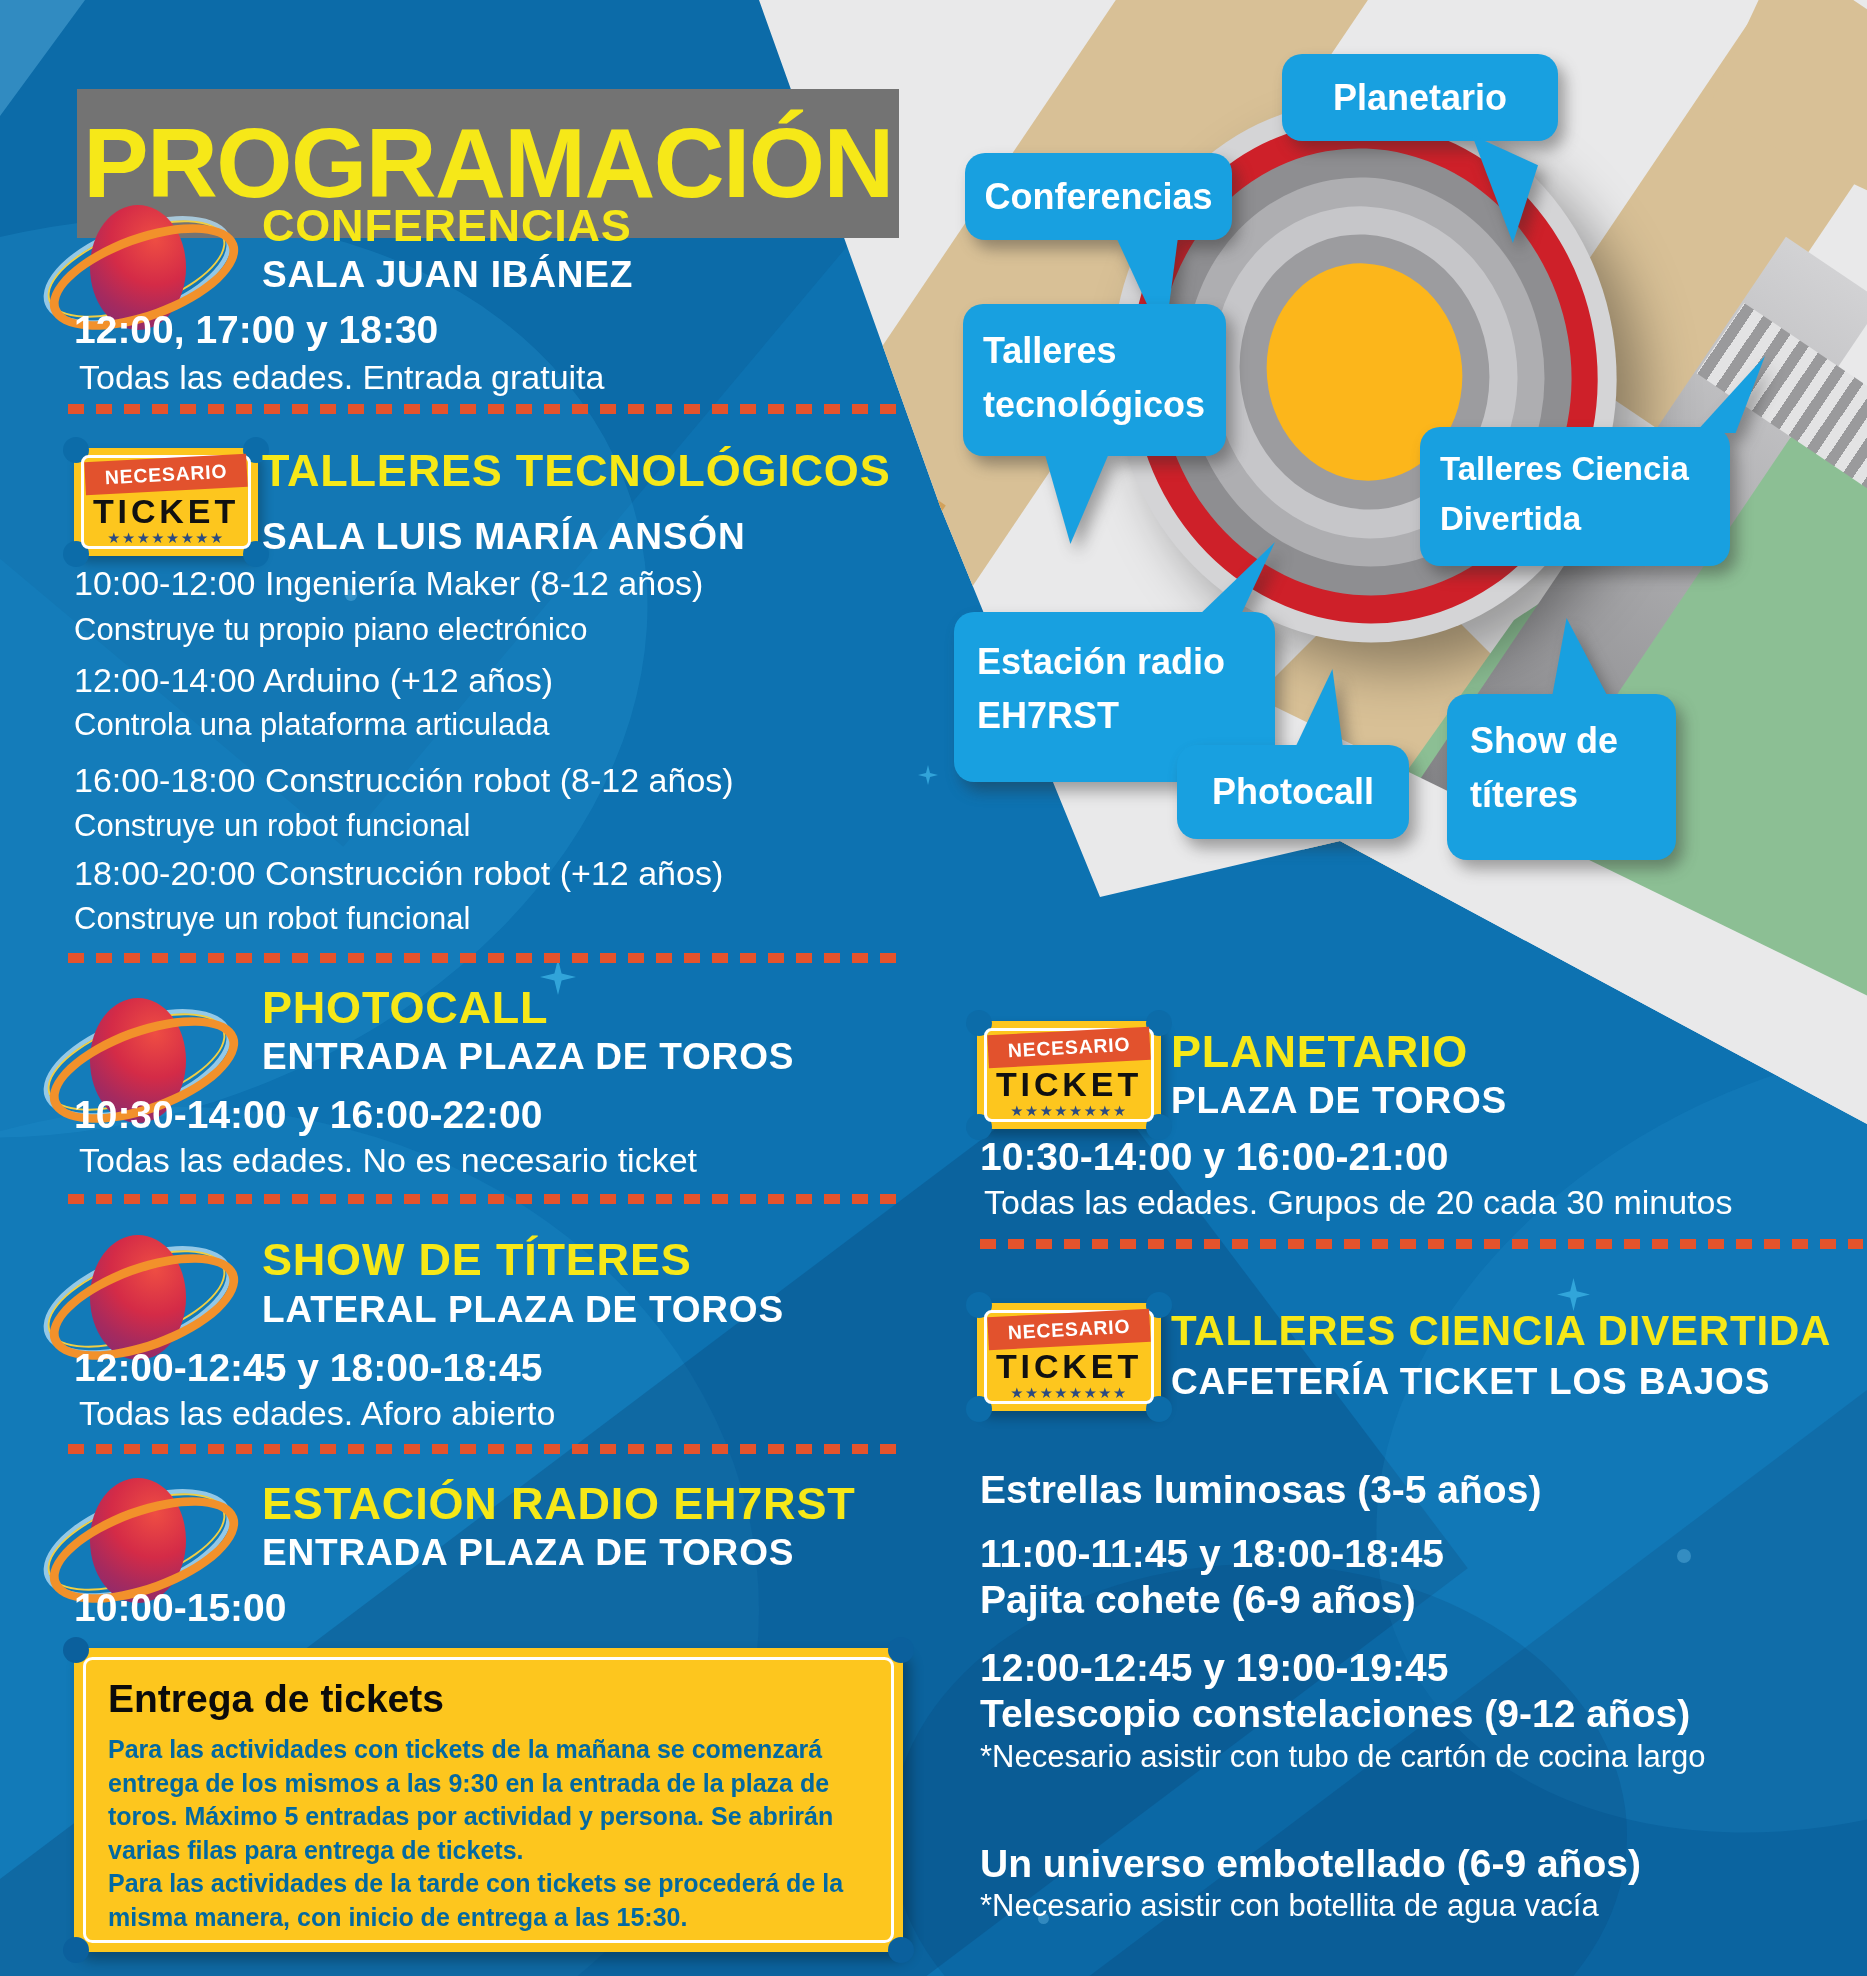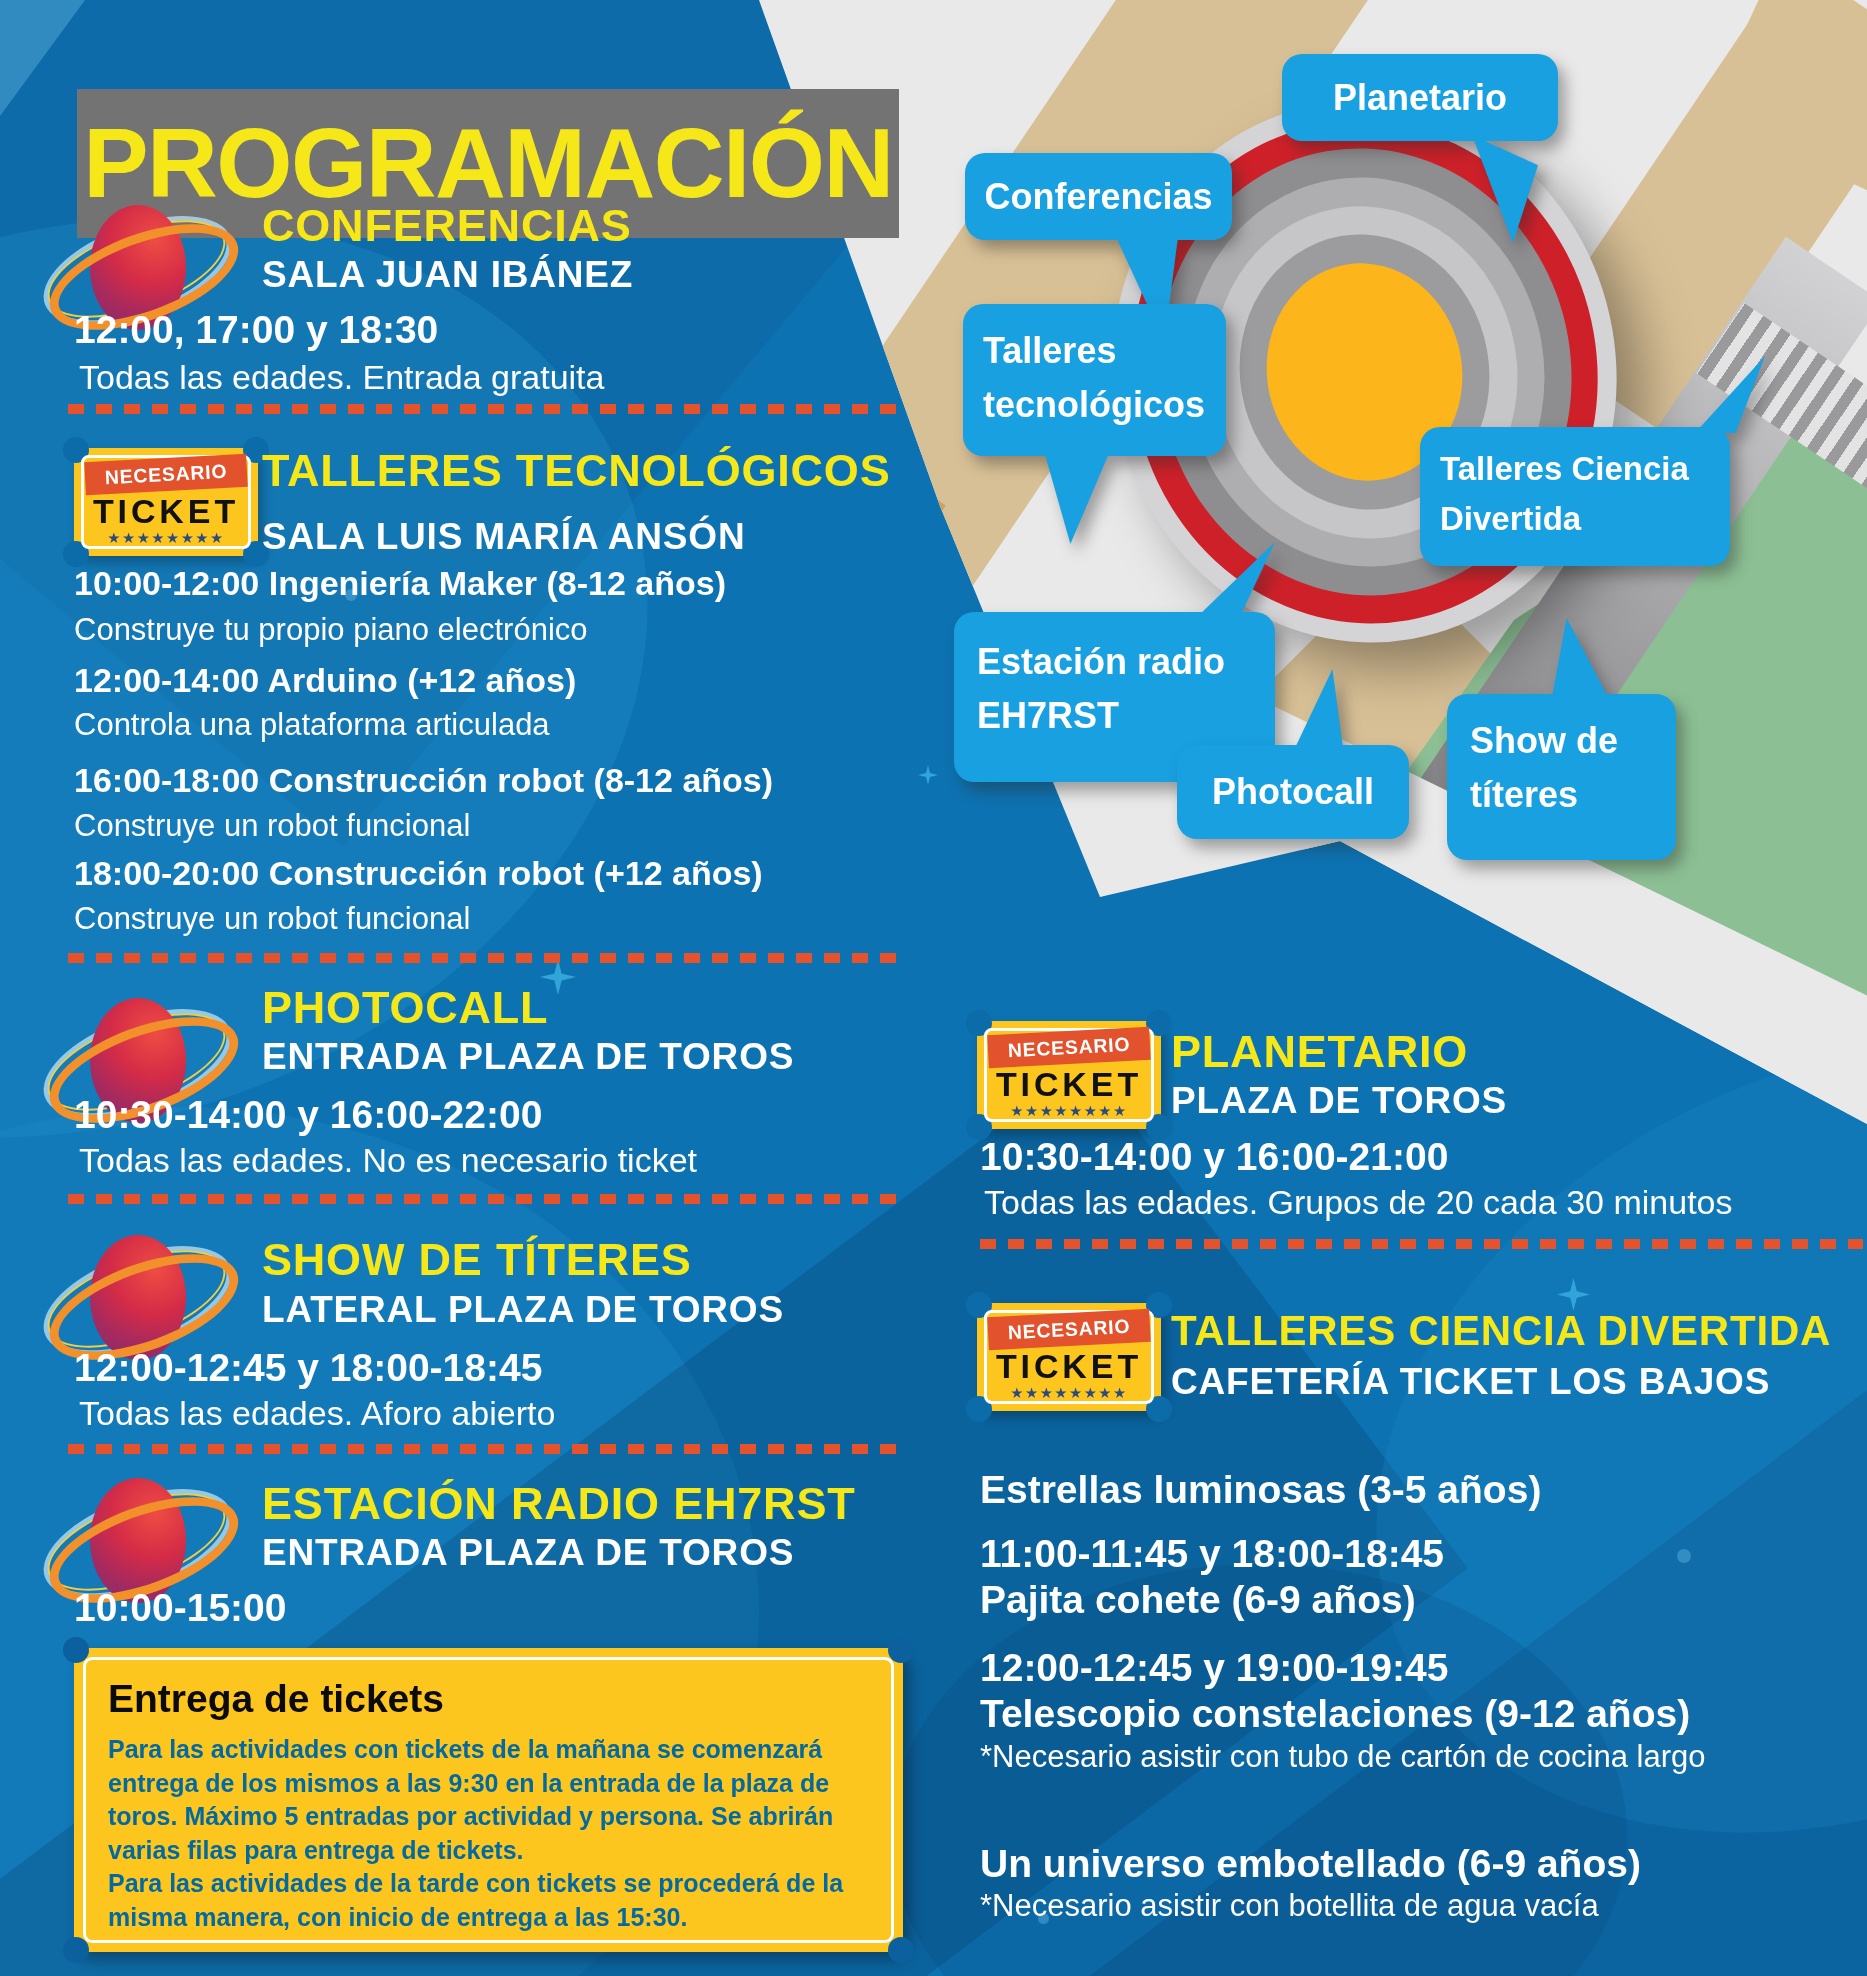"10:00-12:00 Ingeniería Maker (8-12 años)" .item-title { font-weight: 700 -> 400 }
